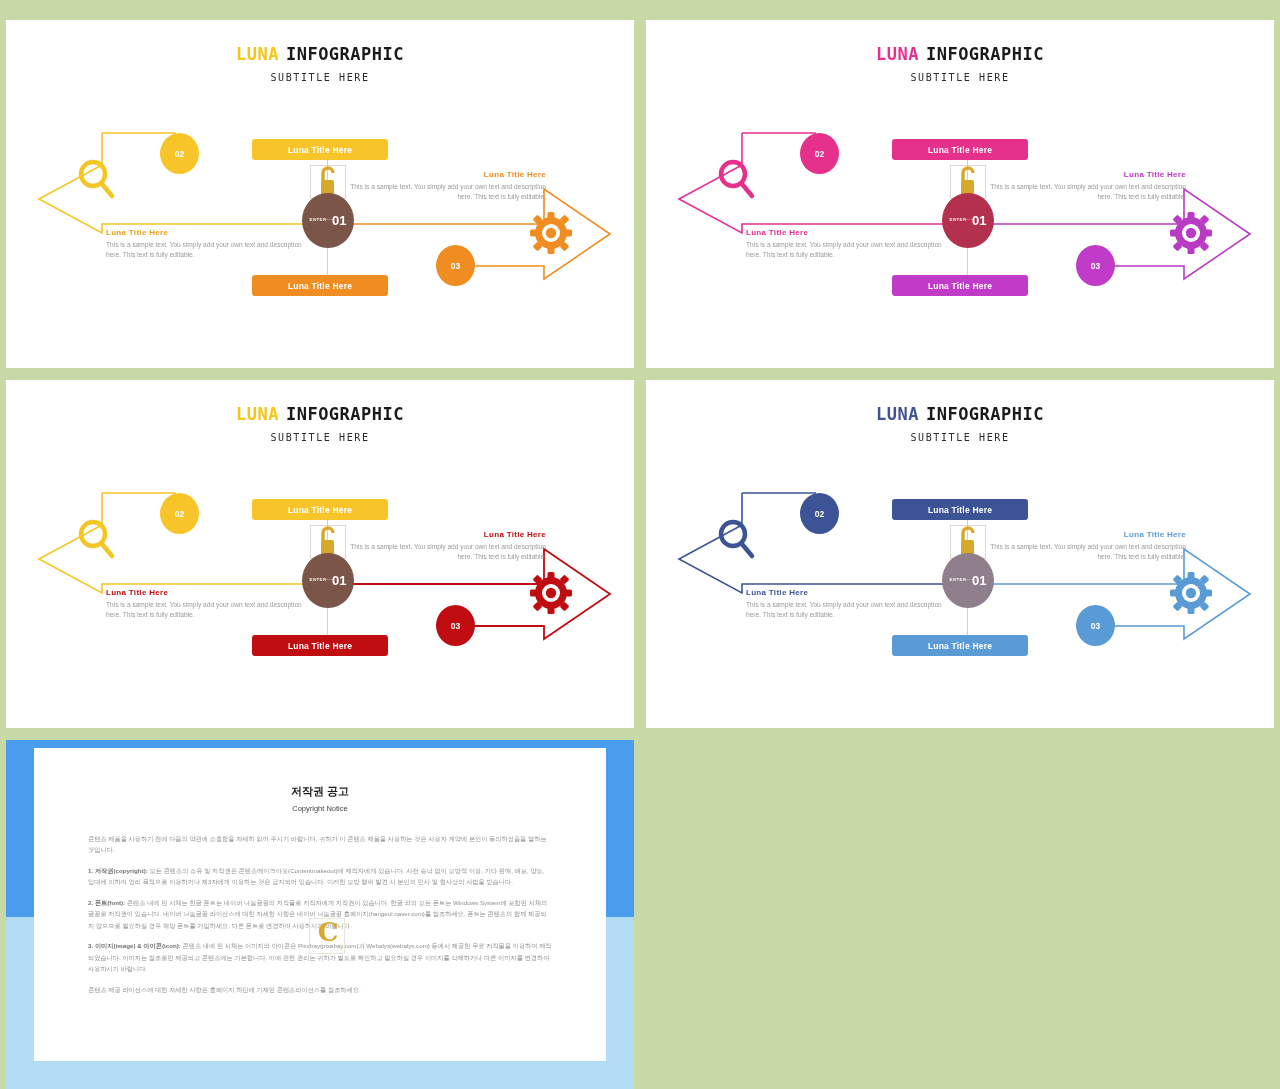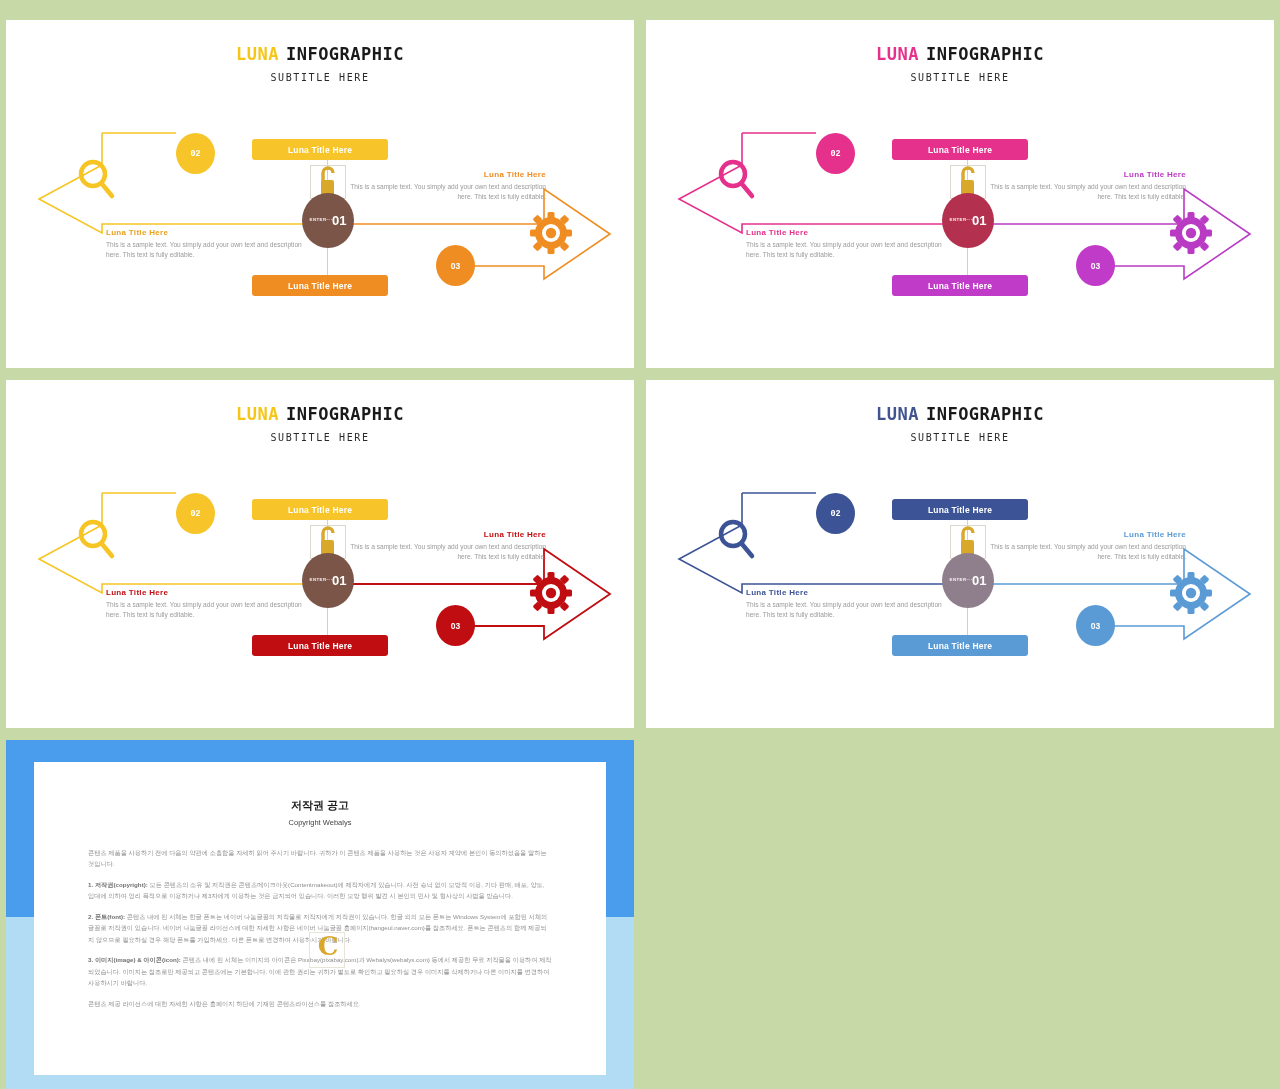"02" .numc.n2 { font-family: Liberation Mono, monospace -> none; left: 170px -> 154px }
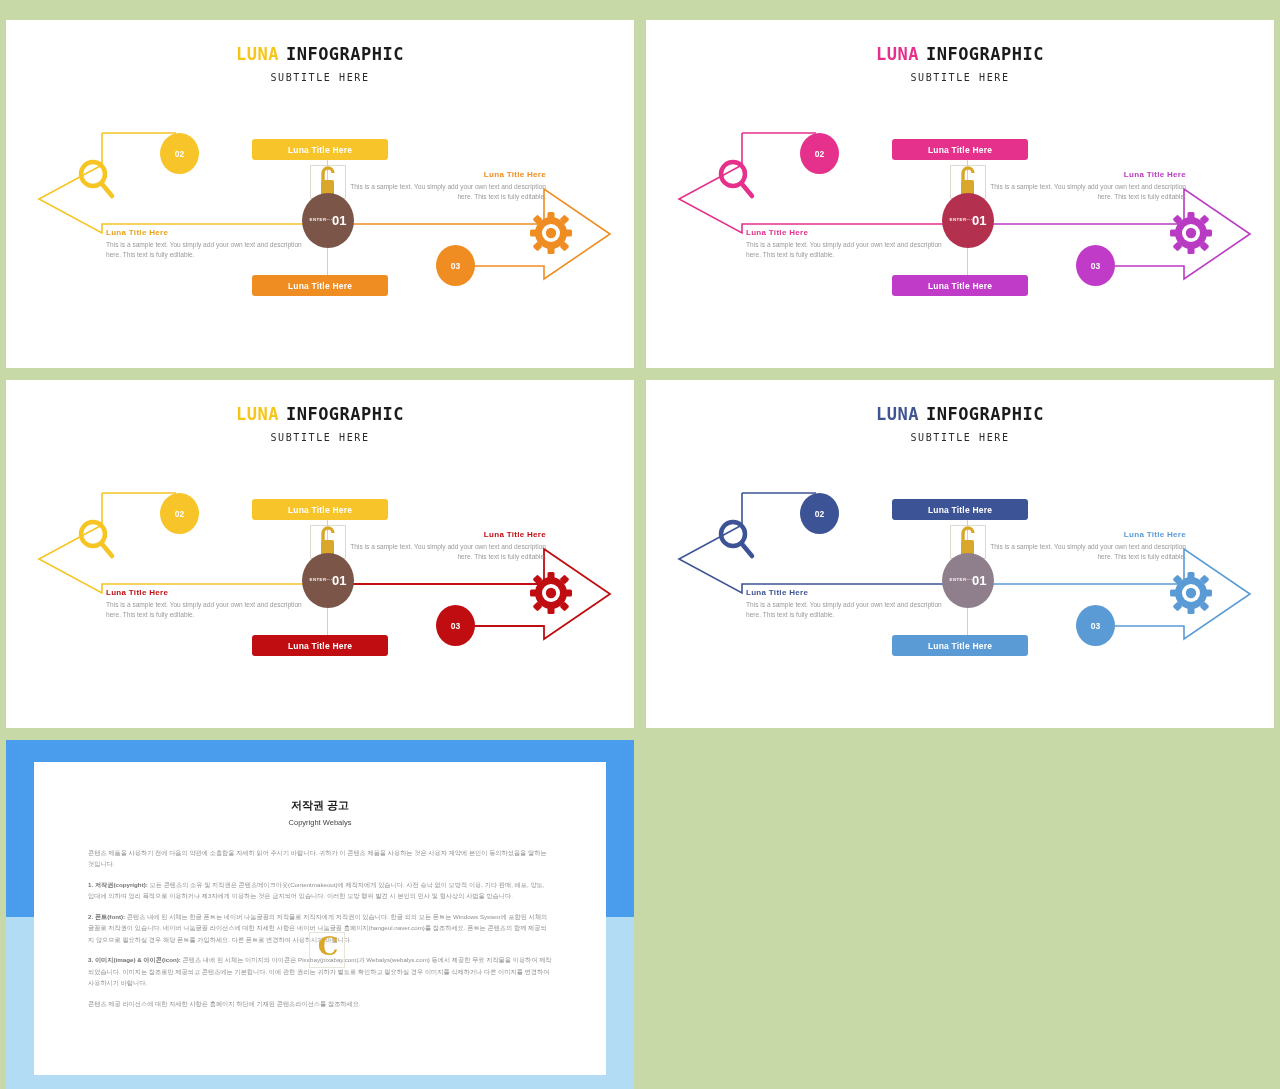"저작권 공고" .cpaper { top: 22px -> 8px }
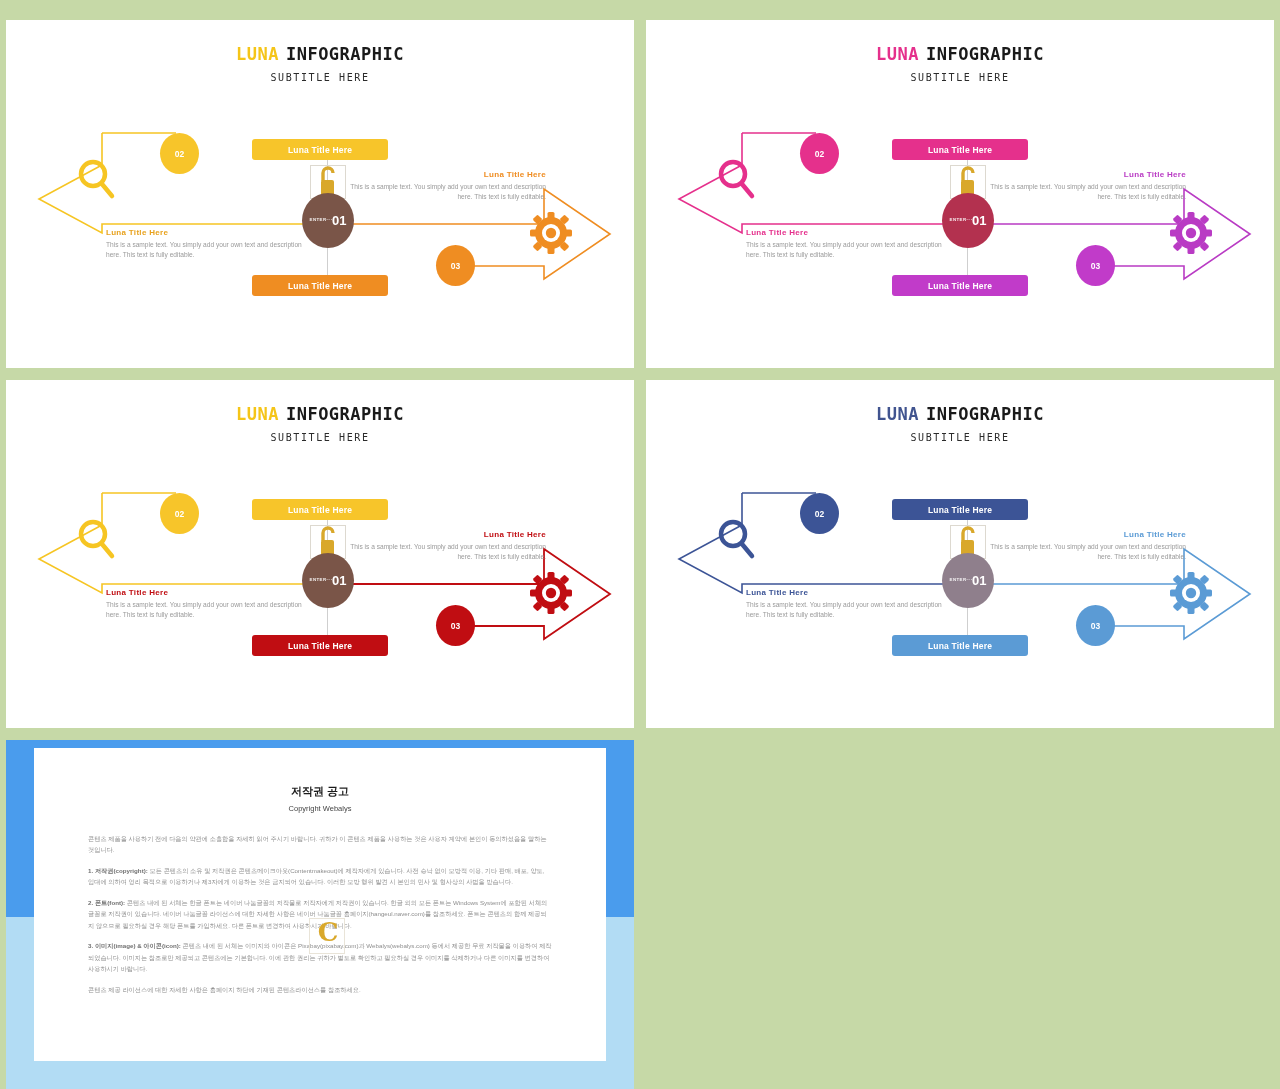"Copyright Webalys" div.cp-sub { text: Webalys -> Notice }
